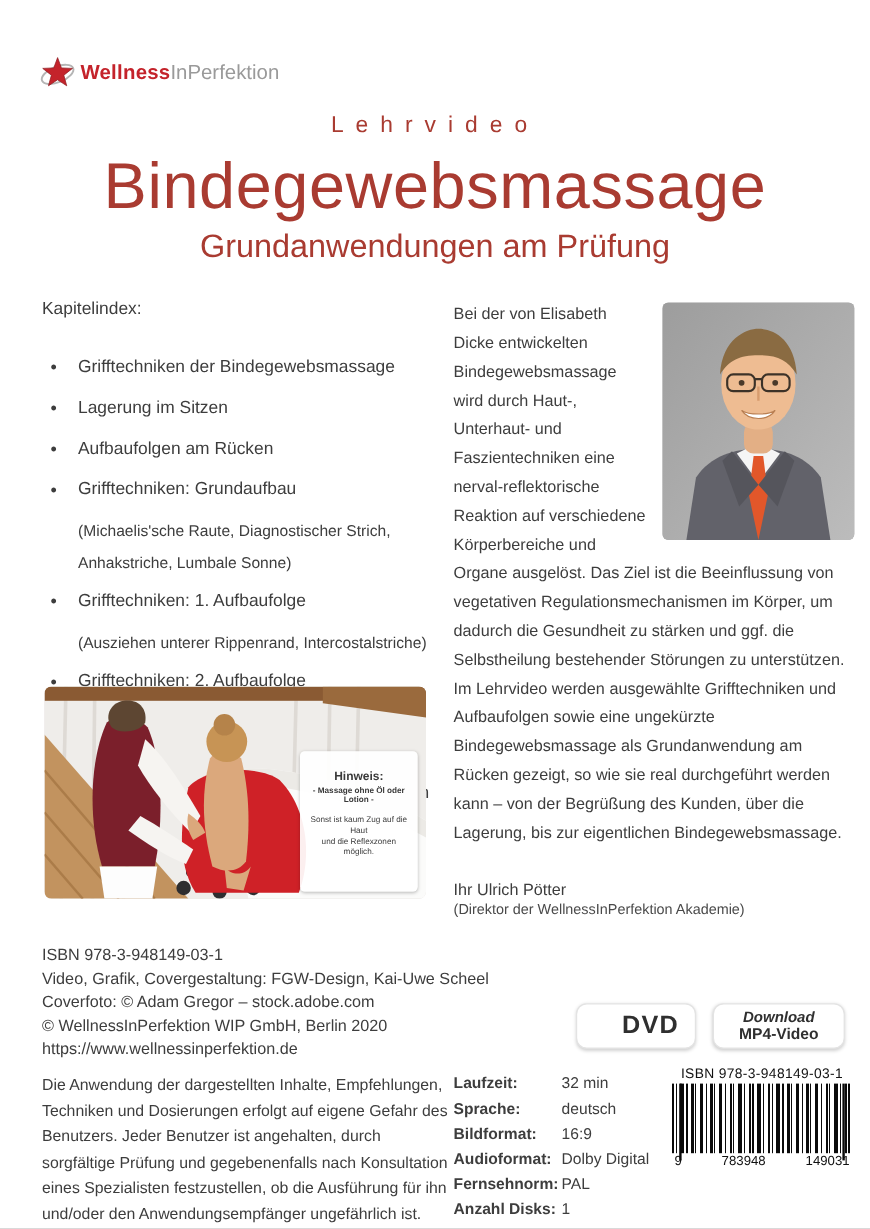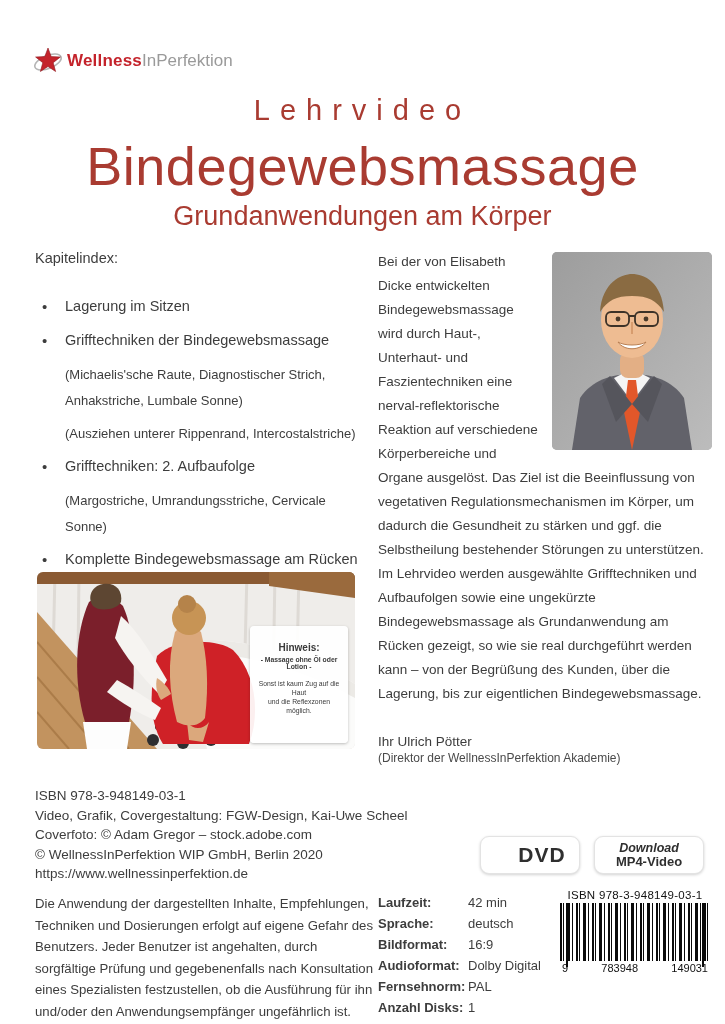"Lehrvideo" .kicker { font-size: 29px -> 19px }
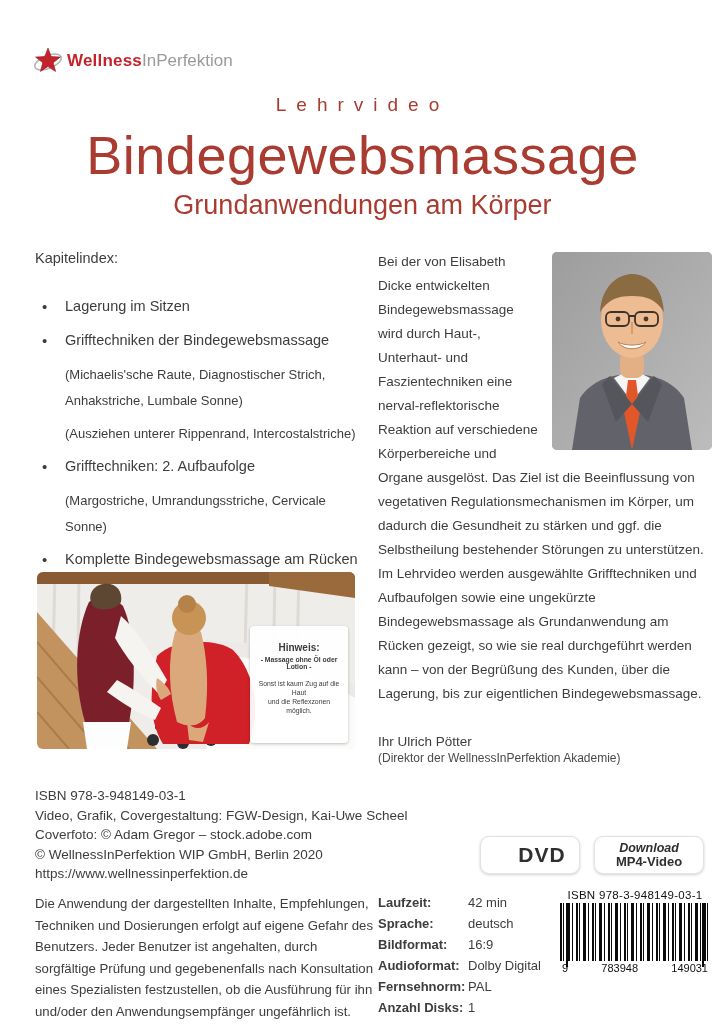"Grundanwendungen am Körper" div.subtitle { text: Körper -> Prüfung }
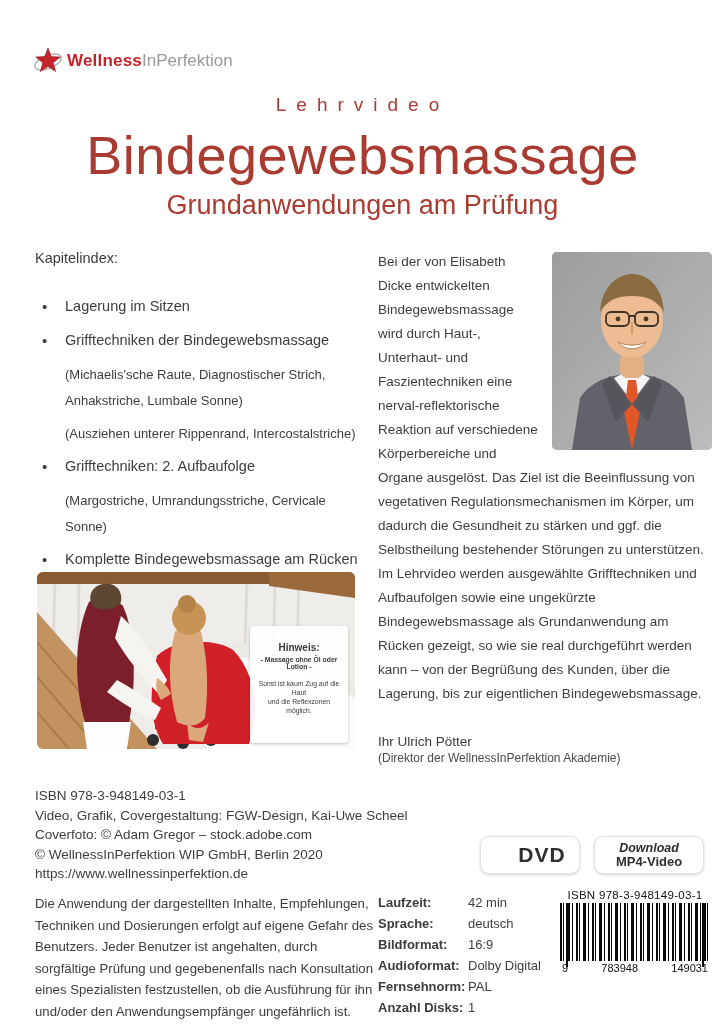"Lagerung im Sitzen" div.chapter-item { order: before "Grifftechniken der Bindegewebsmassage" -> after "Grifftechniken der Bindegewebsmassage" }
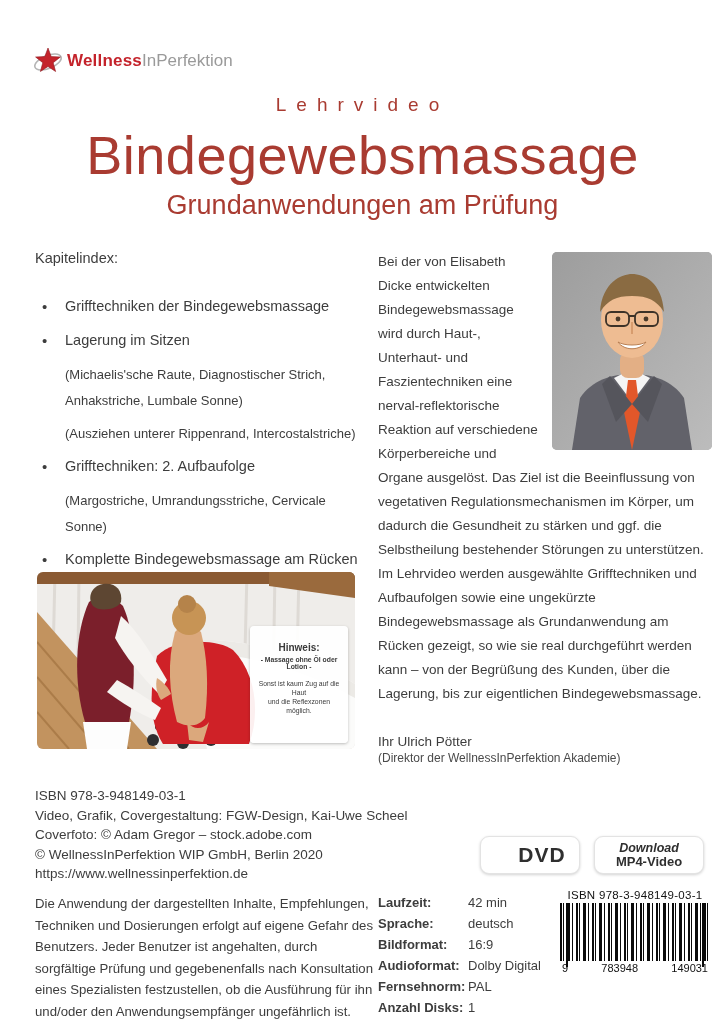"Aufbaufolgen am Rücken" div.chapter-item { html: none -> <div>Aufbaufolgen am Rücken</div> }
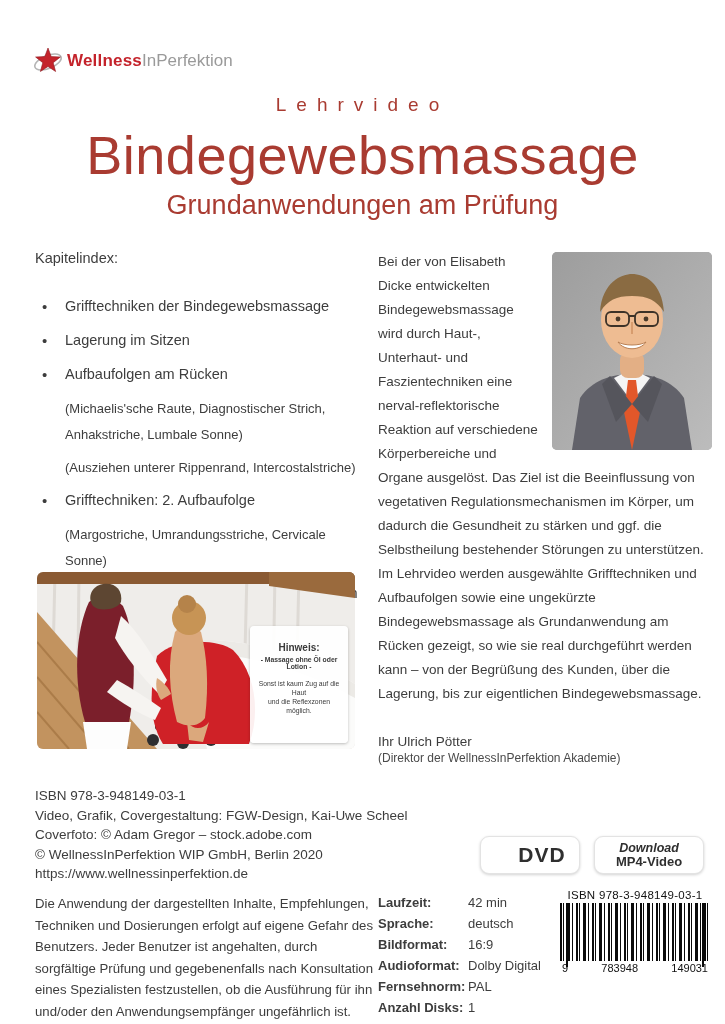"Grifftechniken: Grundaufbau" div.chapter-item { html: none -> <div>Grifftechniken: Grundaufbau</div> }
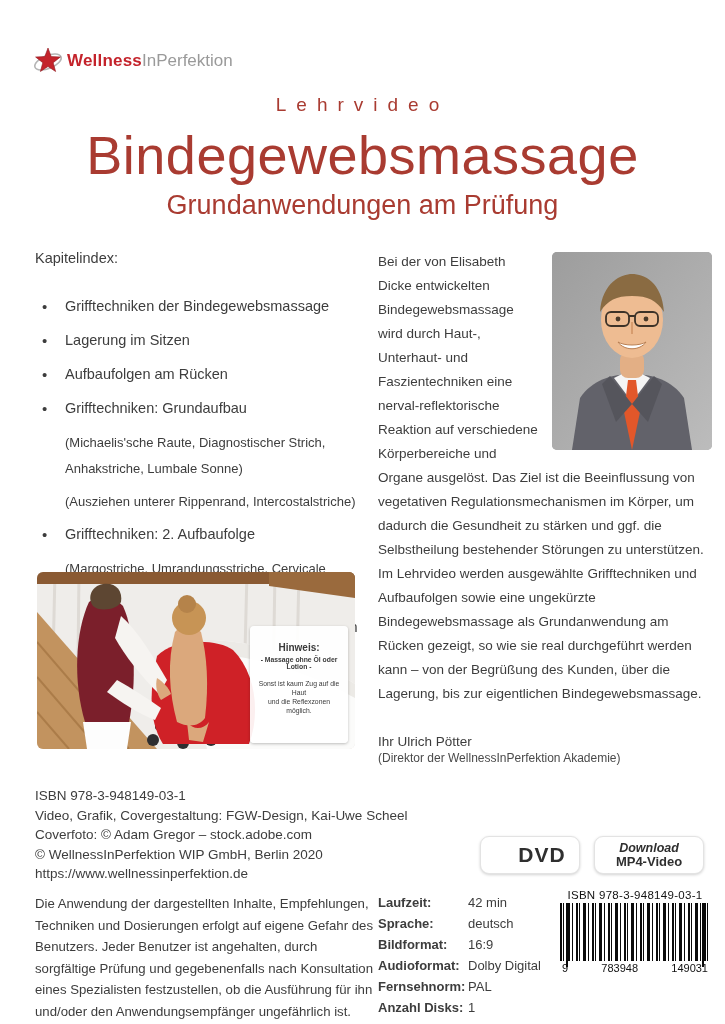"Grifftechniken: 1. Aufbaufolge" div.chapter-item { html: none -> <div>Grifftechniken: 1. Aufbaufolge</div> }
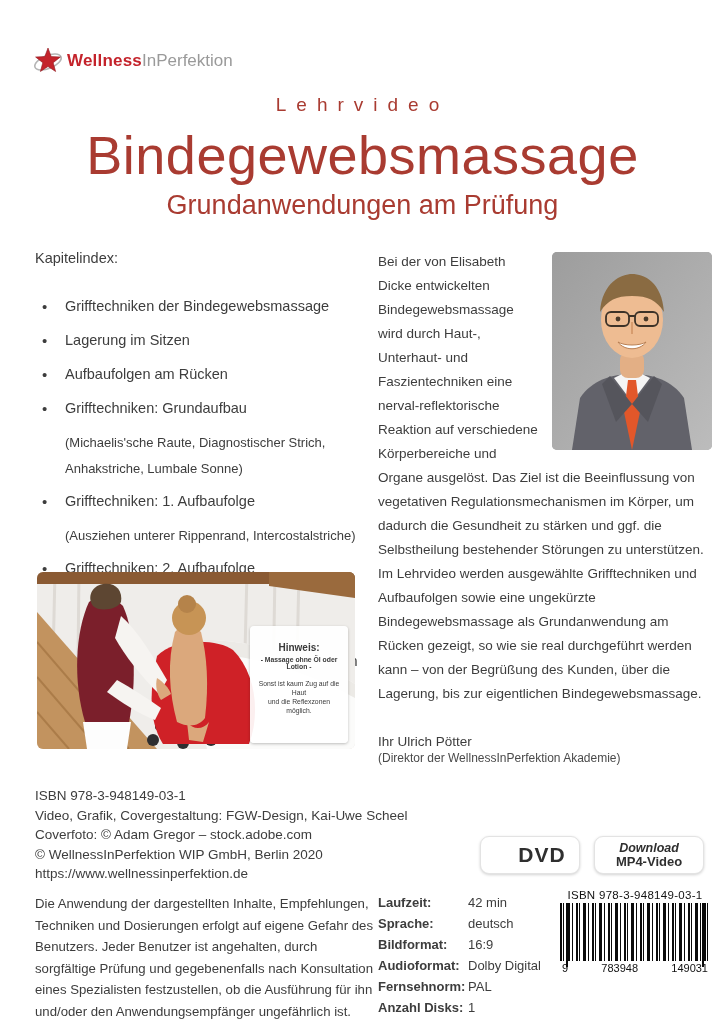"42 min" span.spec-value { text: 42 -> 32 }
